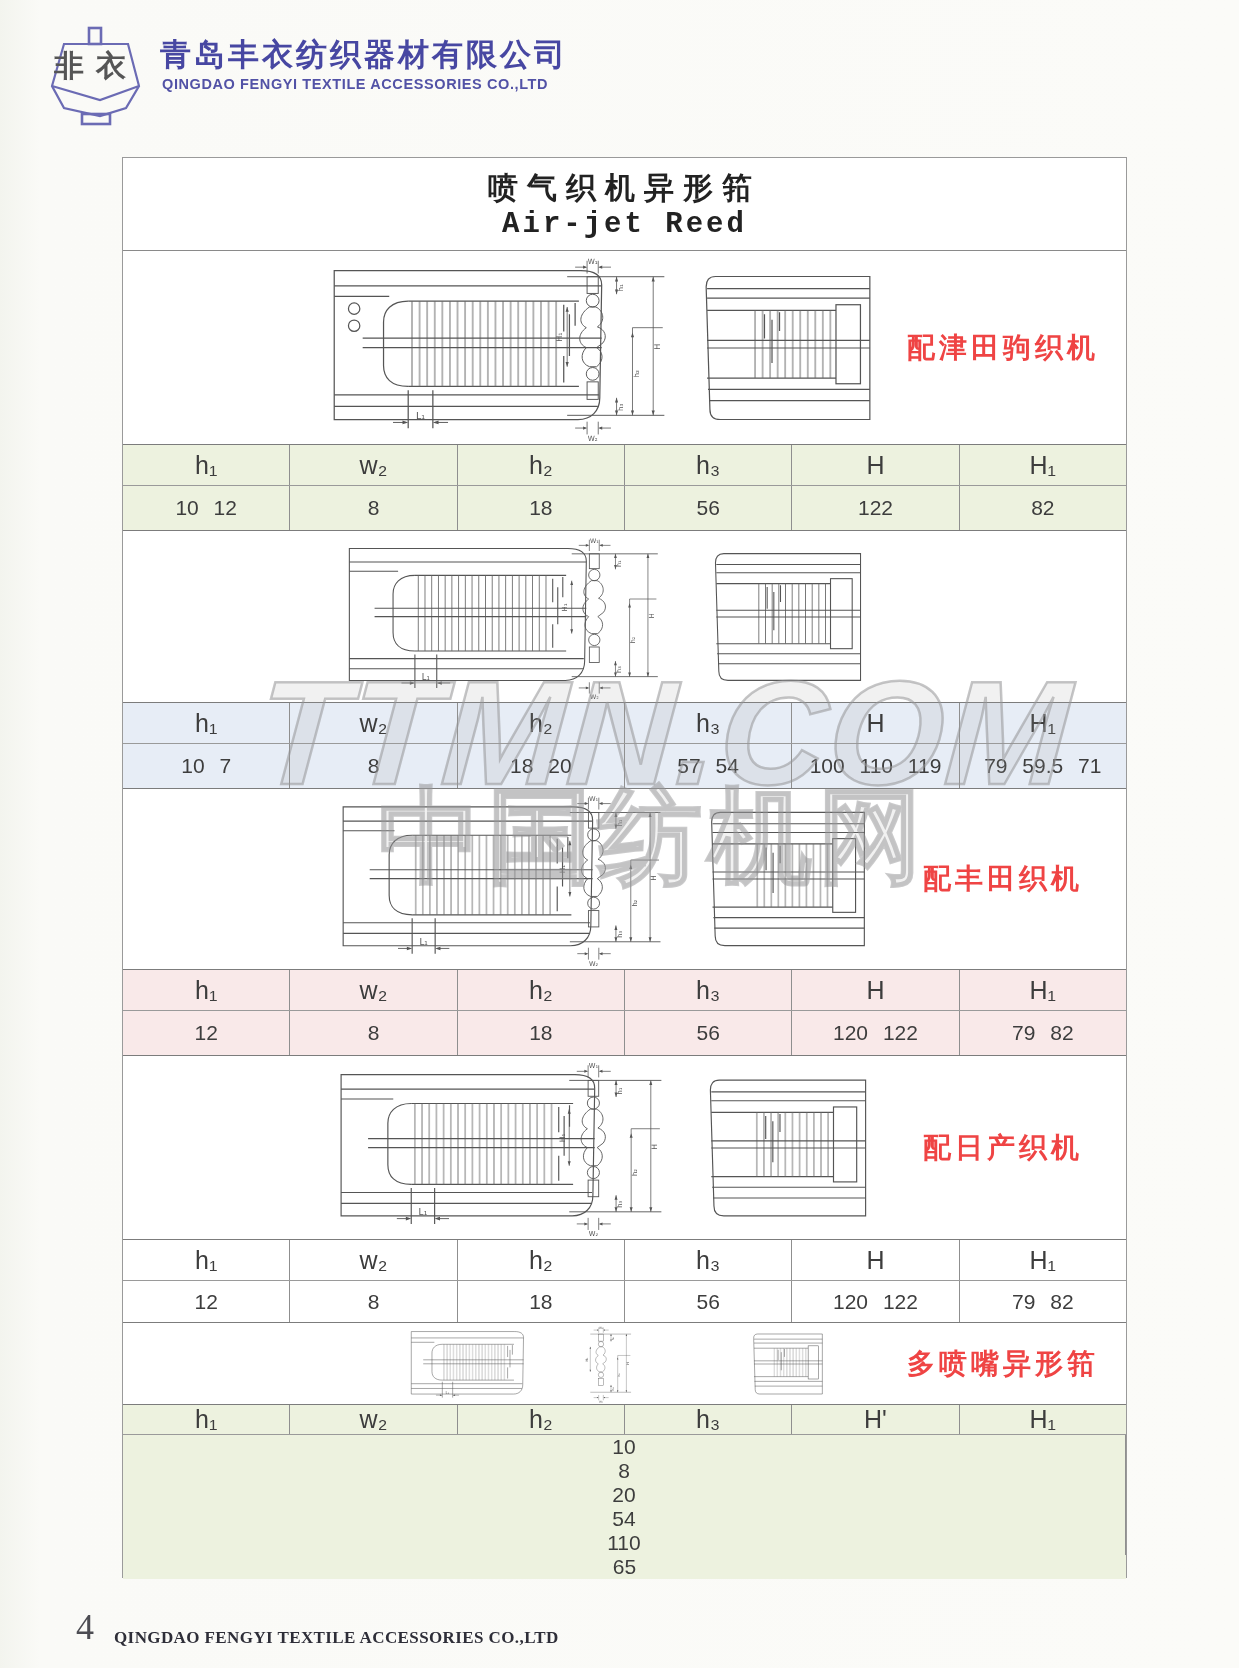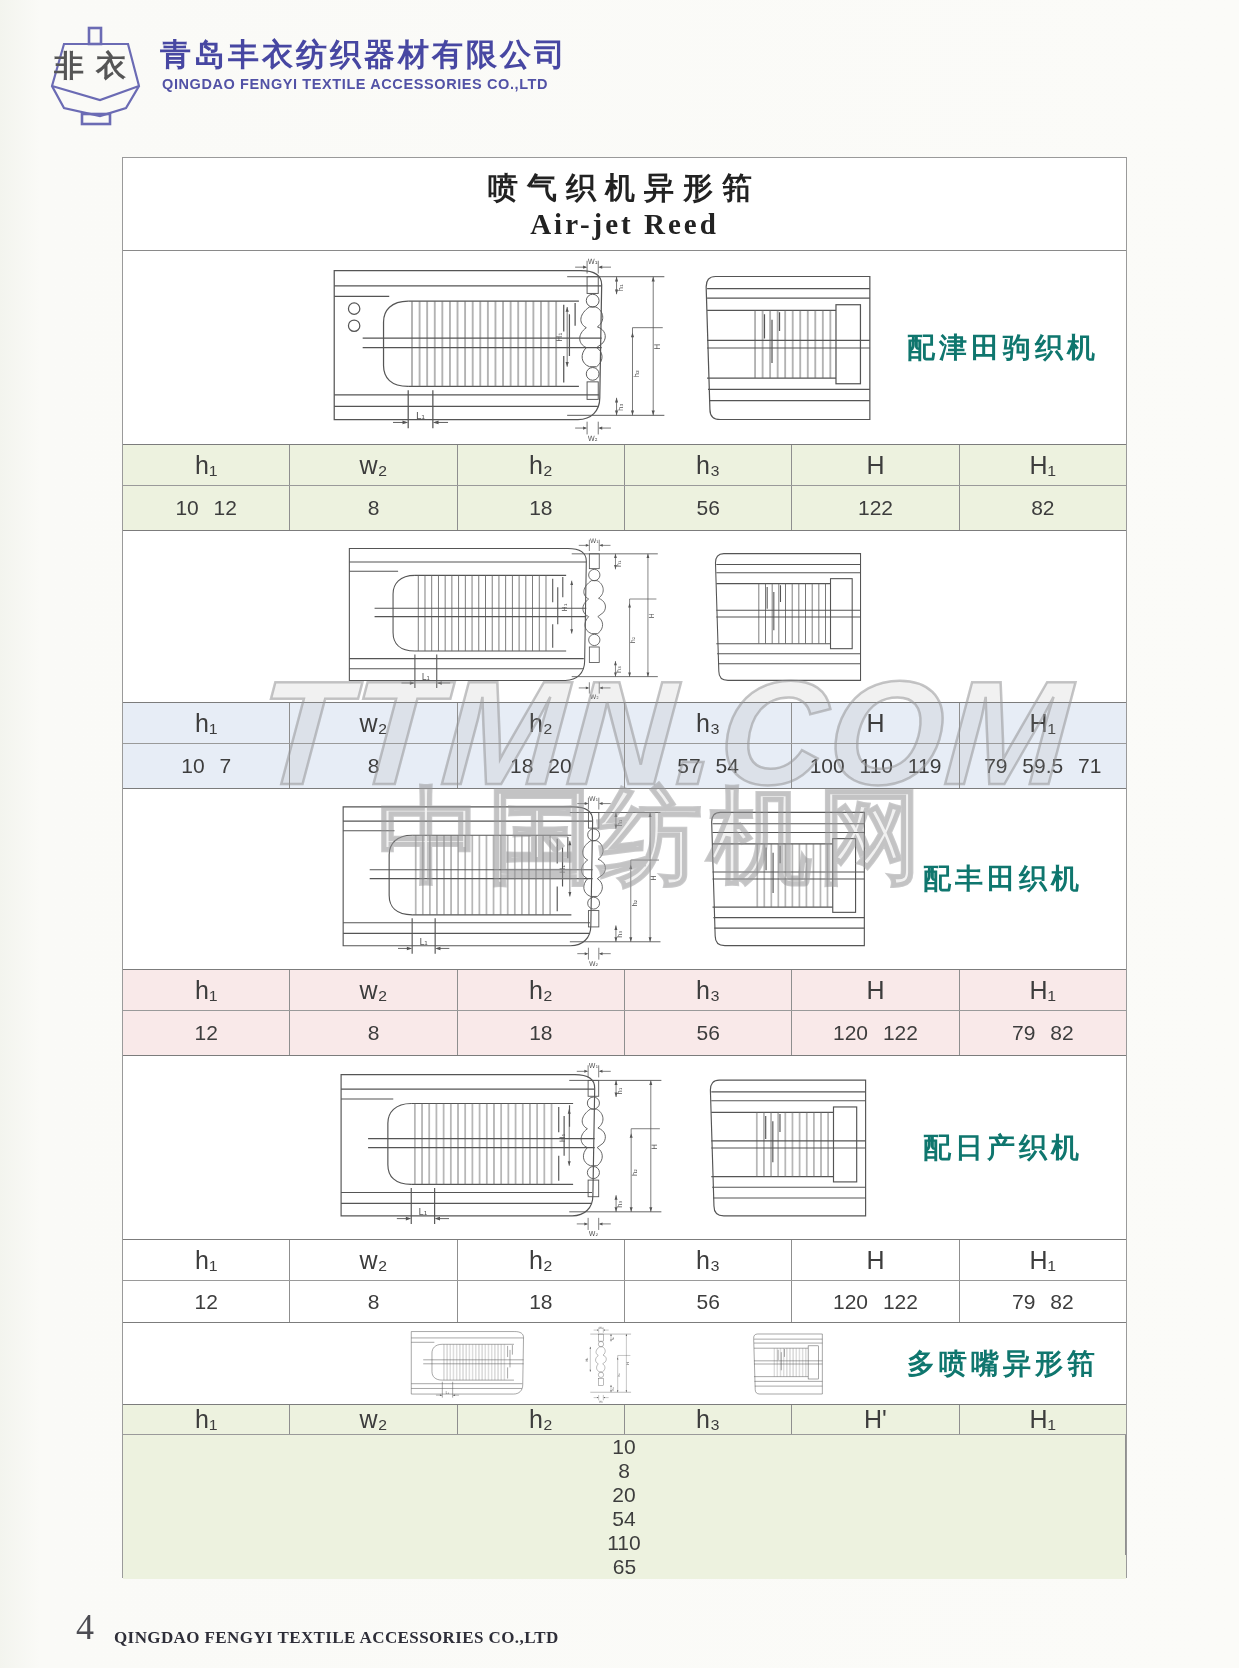"Air-jet Reed" .title-en { font-family: Liberation Serif, serif -> Liberation Mono, monospace }
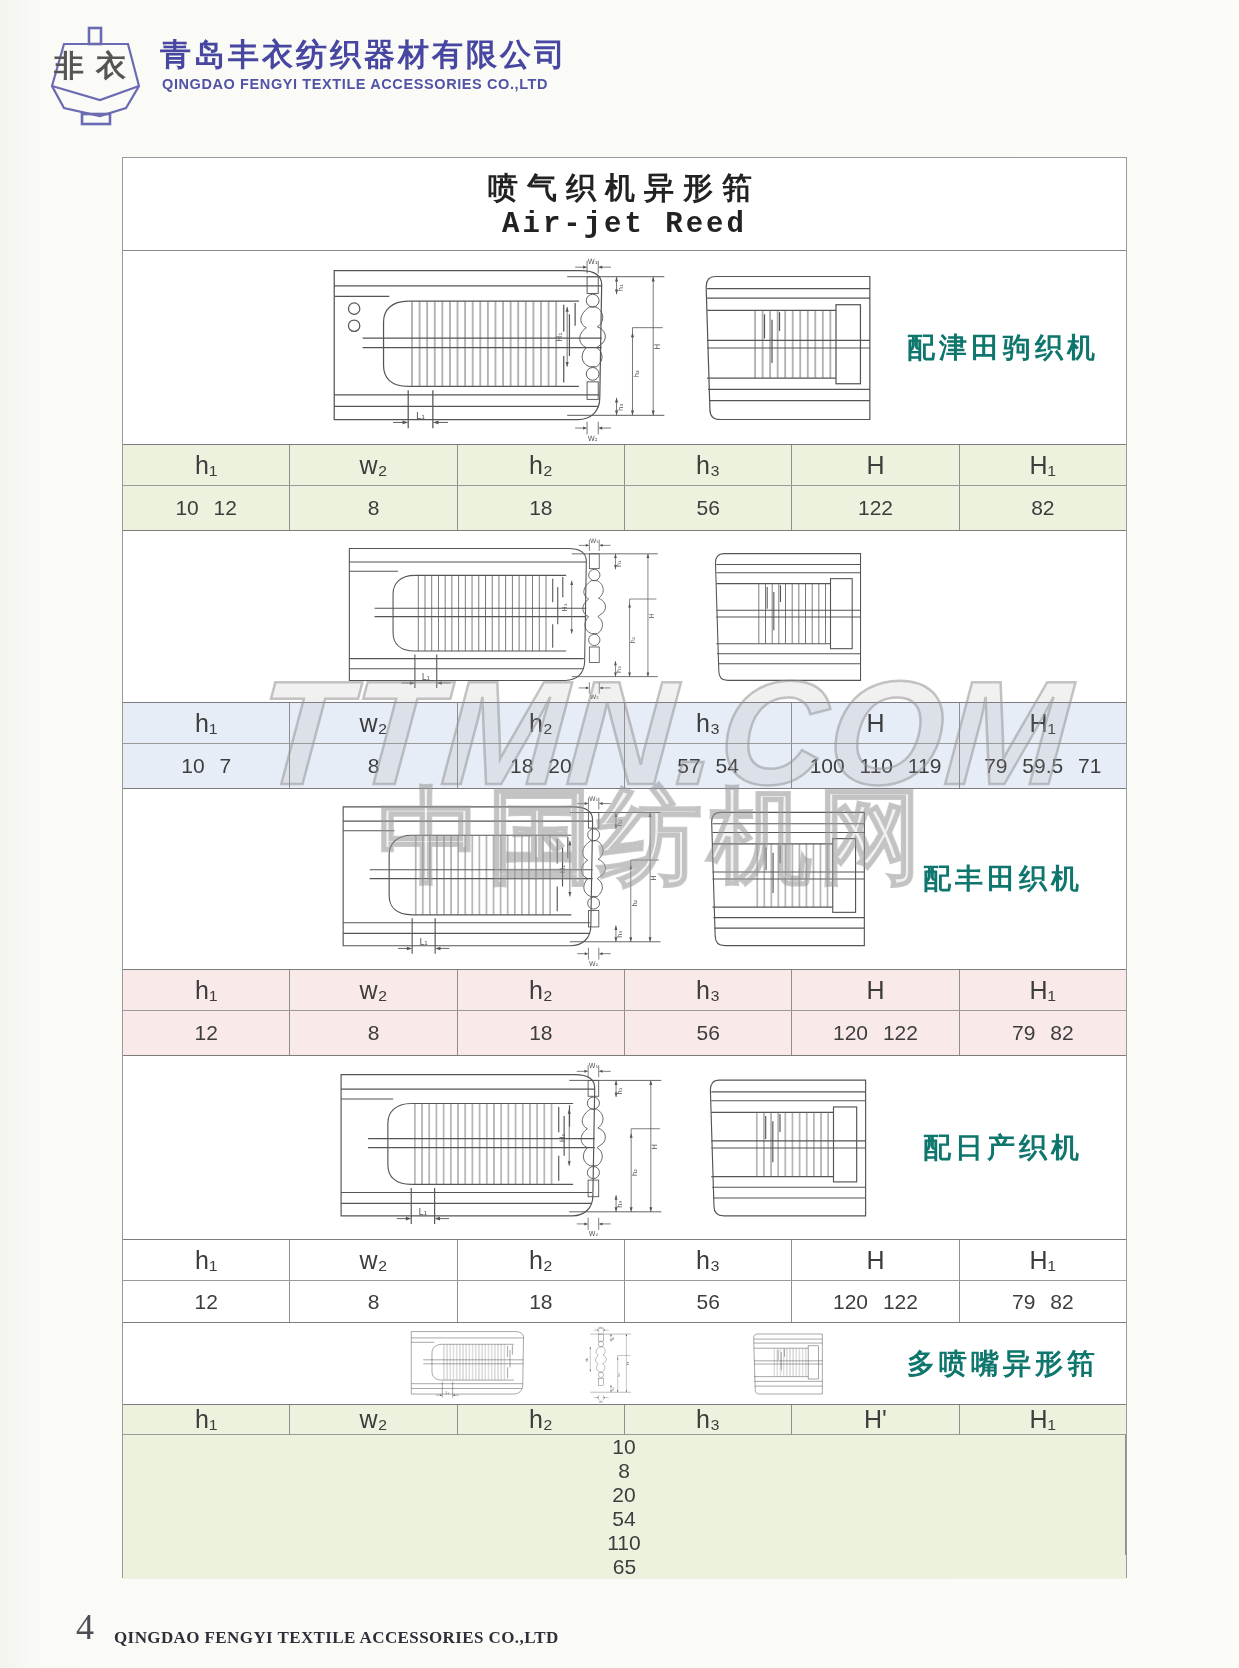"配津田驹织机" .sec-label { color: #0f766e -> #ef4444 }
